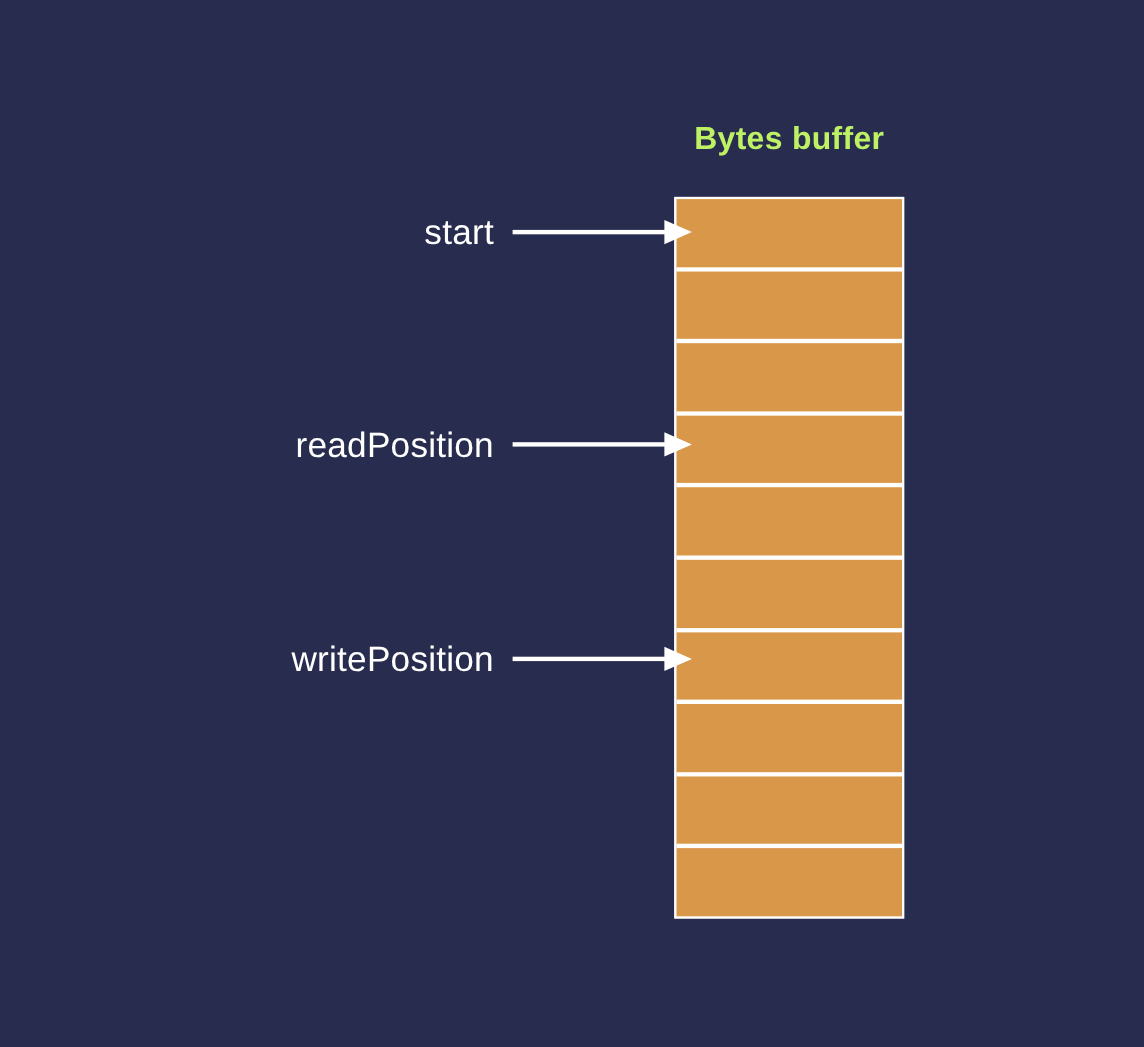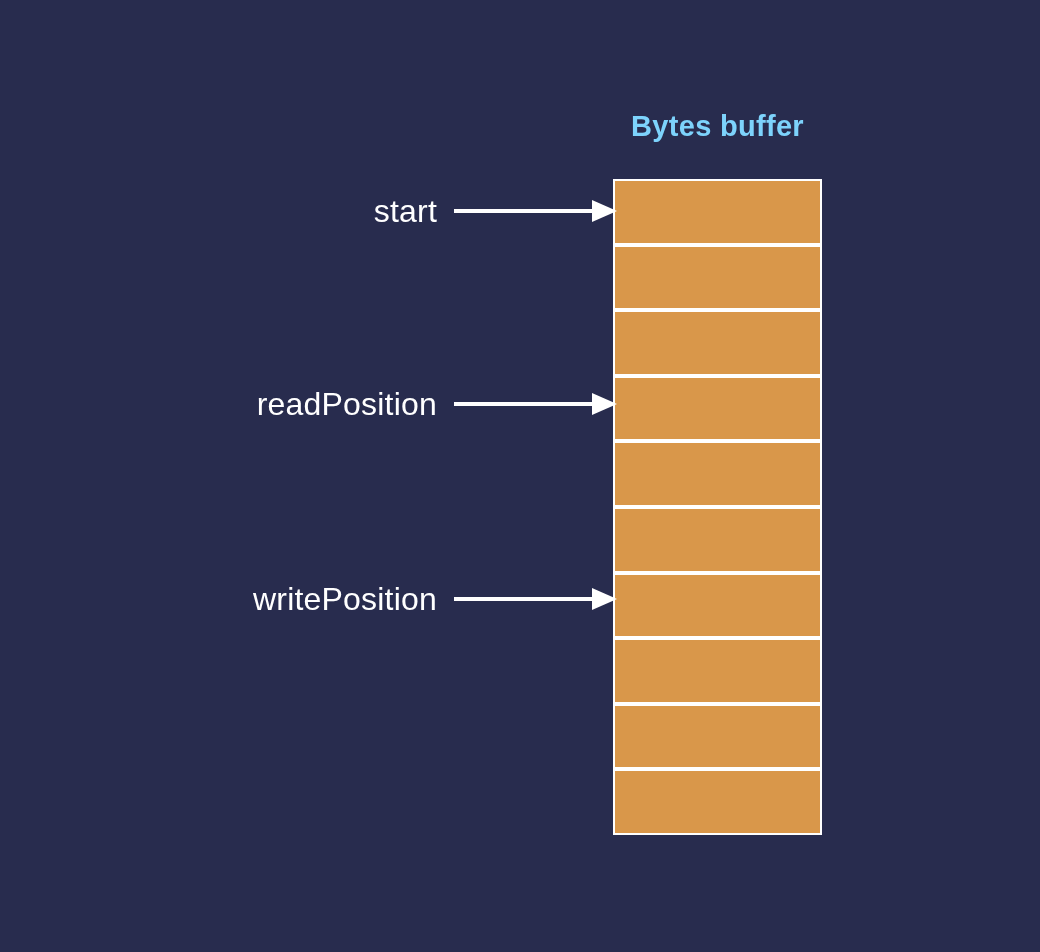"Bytes buffer" .buffer-title { color: #7dd3fc -> #bef264 }
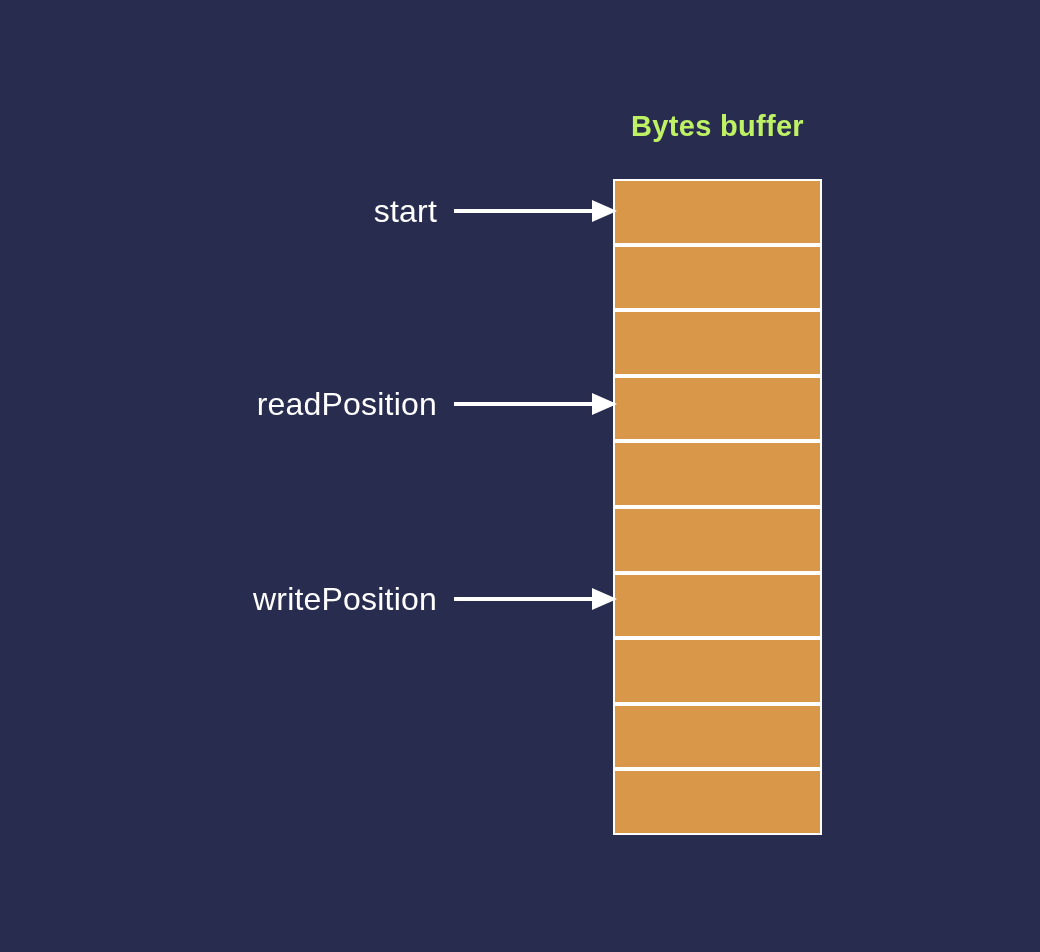"start" .pointer { left: 4px -> 16px }
